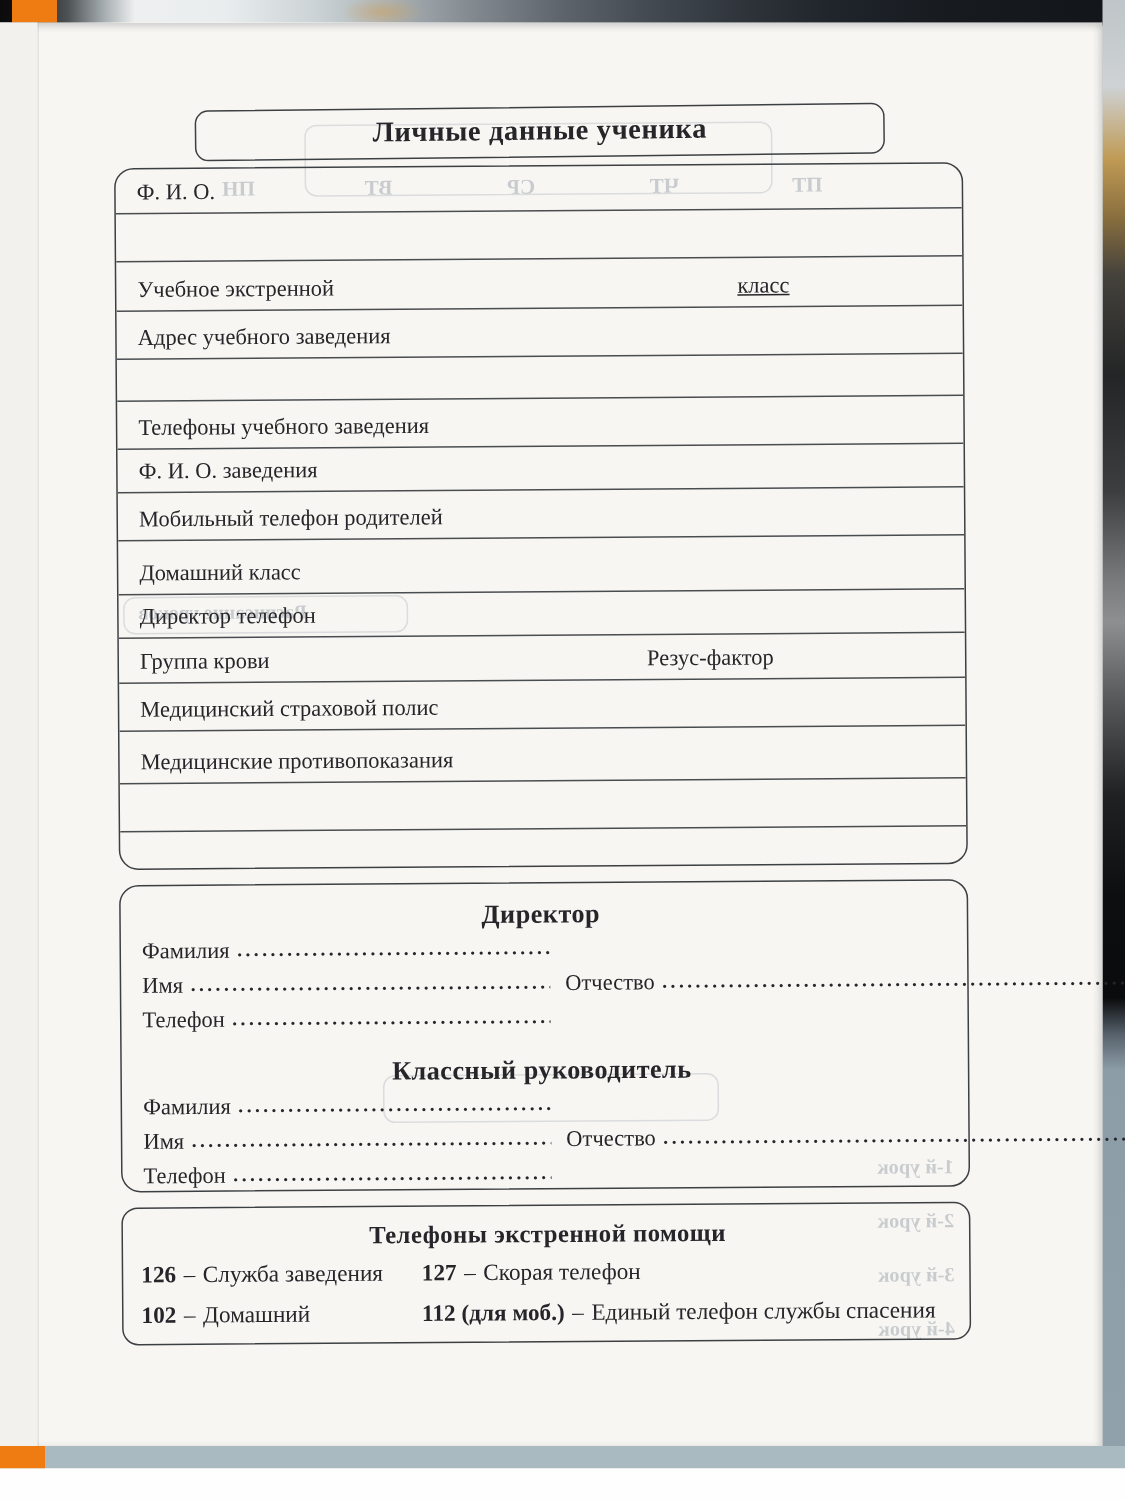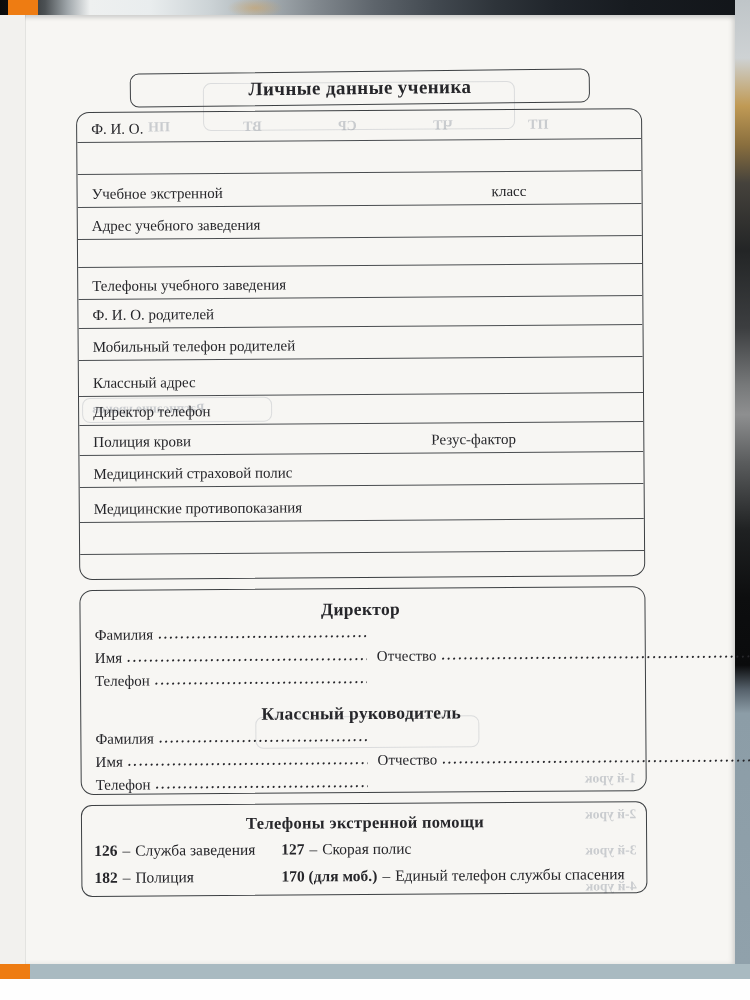"класс" span.lab2 { text-decoration: none -> underline }
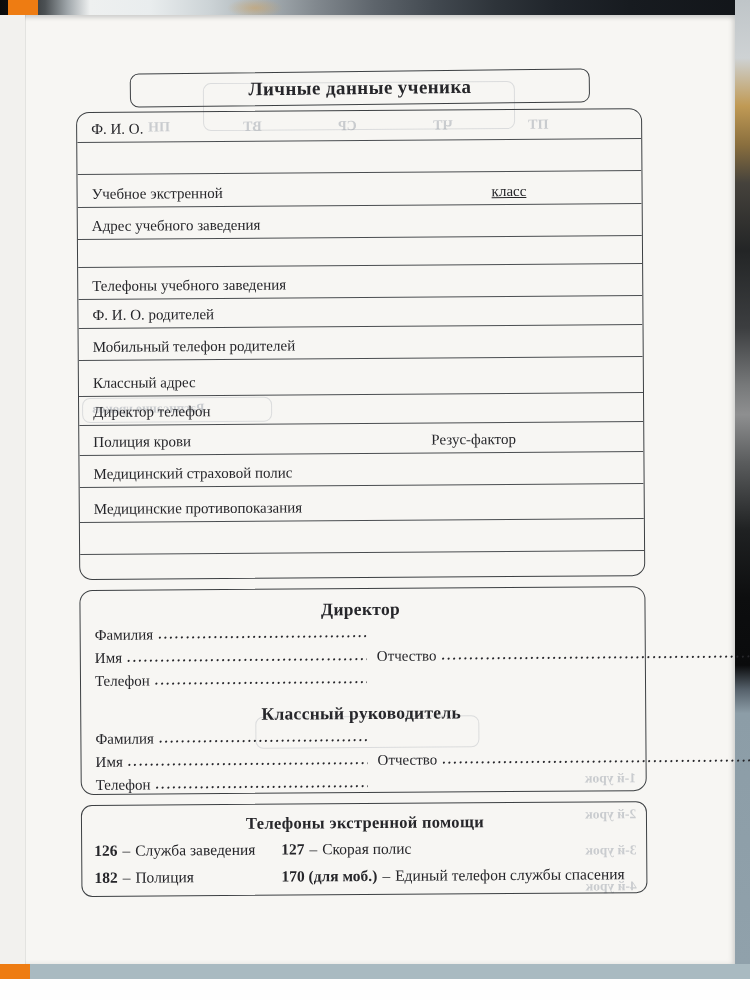"Ф. И. О. родителей" span.lab { text: родителей -> заведения }
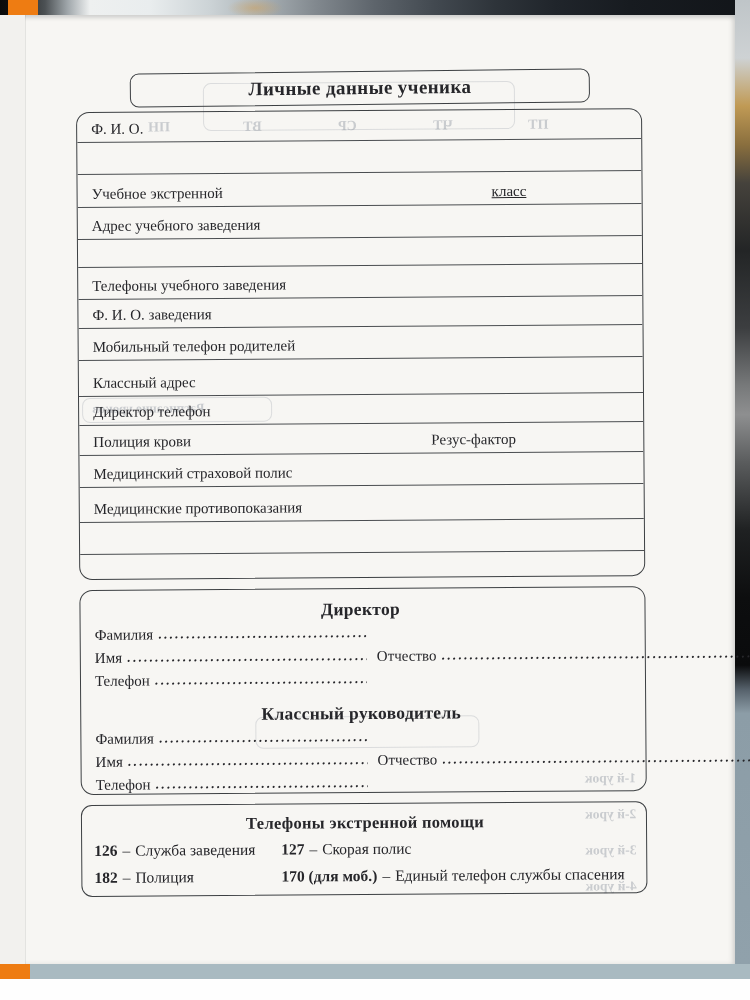"Классный адрес" span.lab { text: Классный адрес -> Домашний класс }
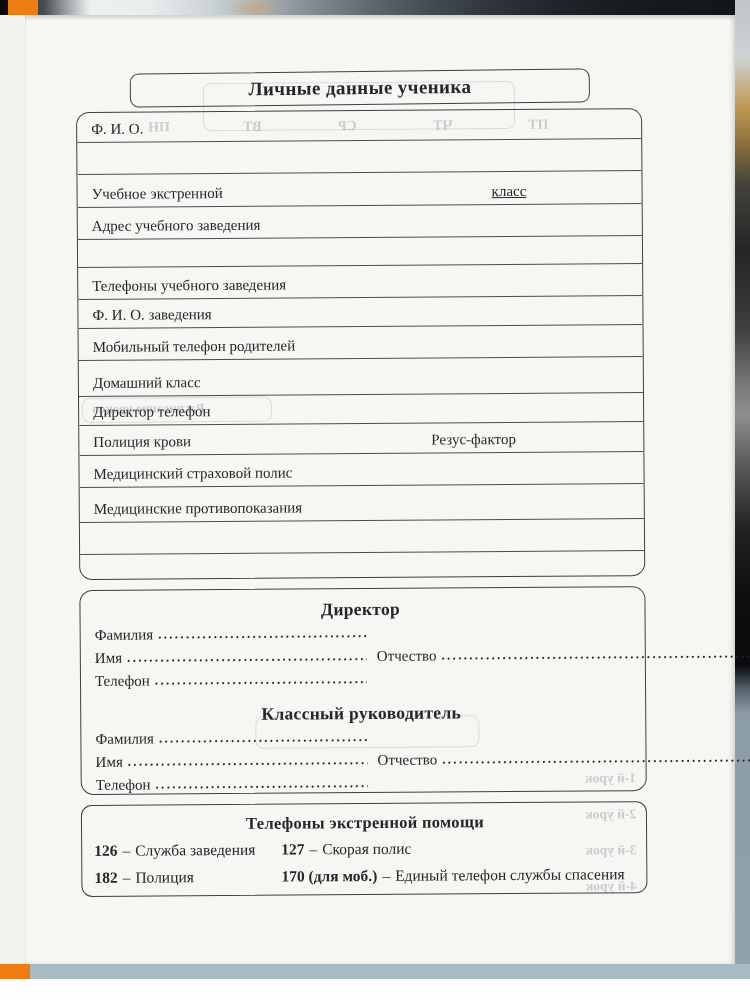"Полиция крови" span.lab { text: Полиция -> Группа }
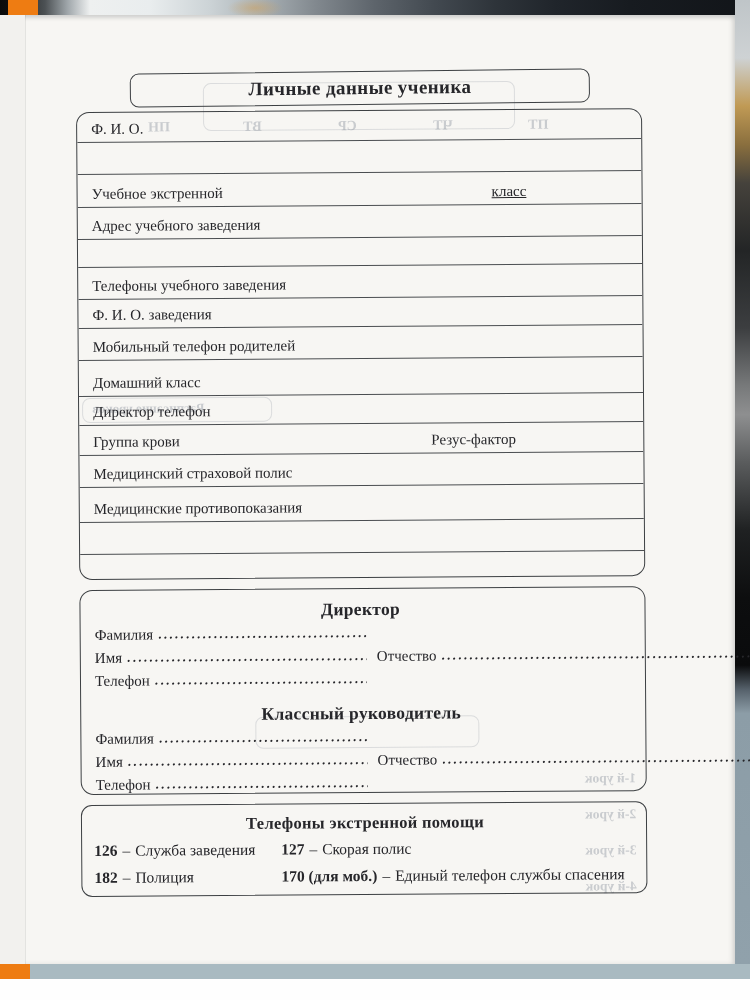"Скорая полис" span { text: полис -> телефон }
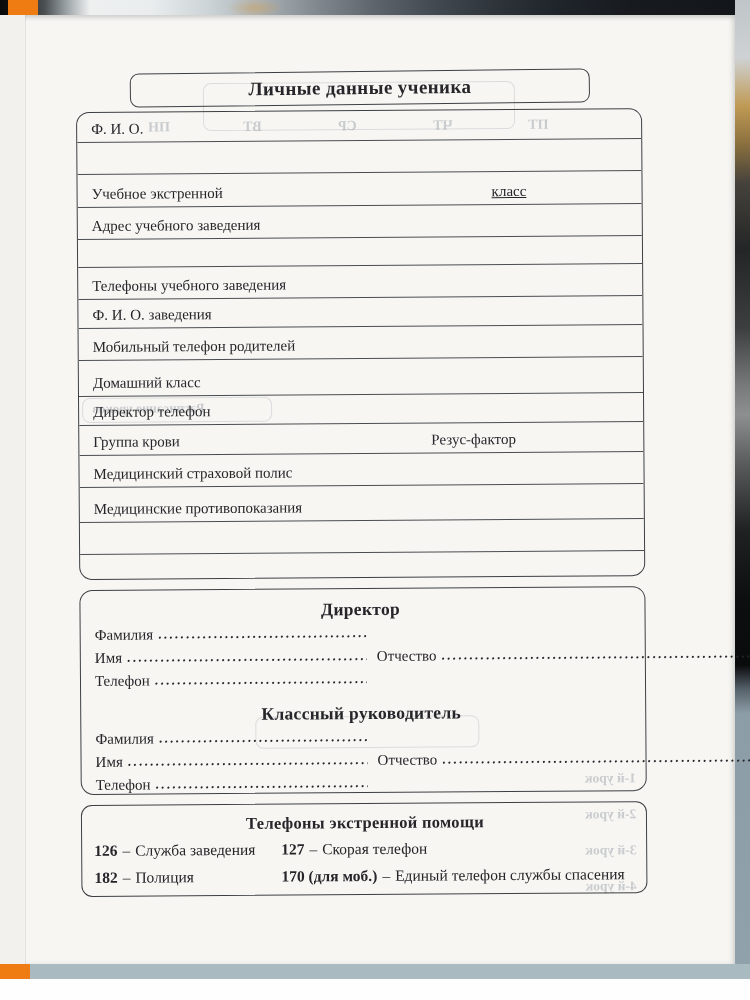"182" span.enum { text: 182 -> 102 }
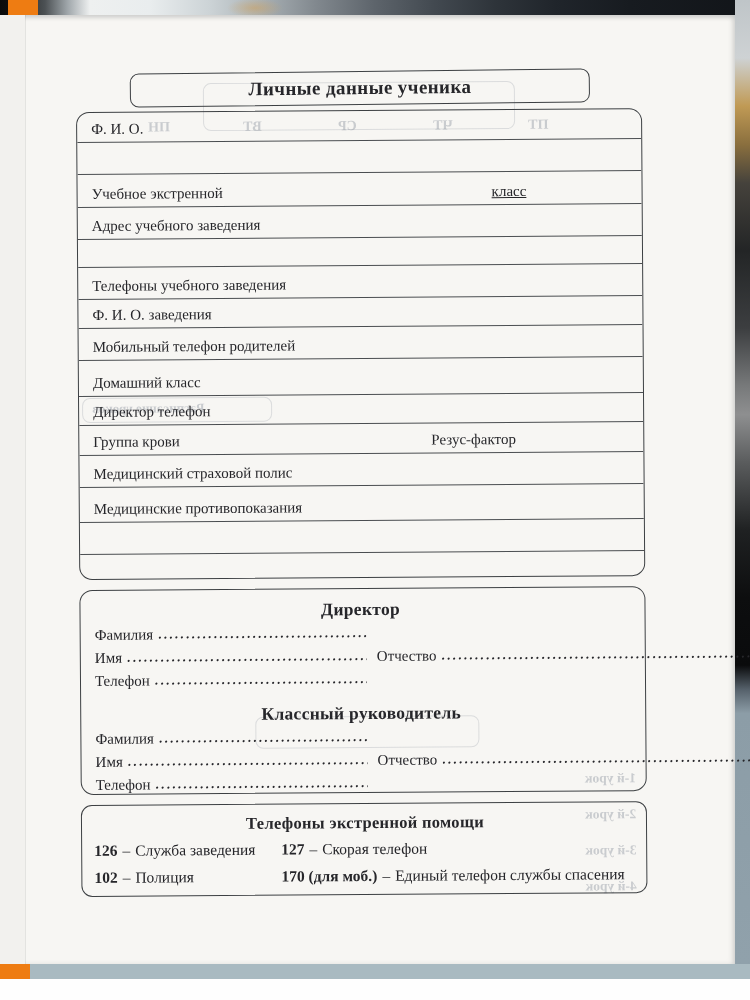"Полиция" span { text: Полиция -> Домашний }
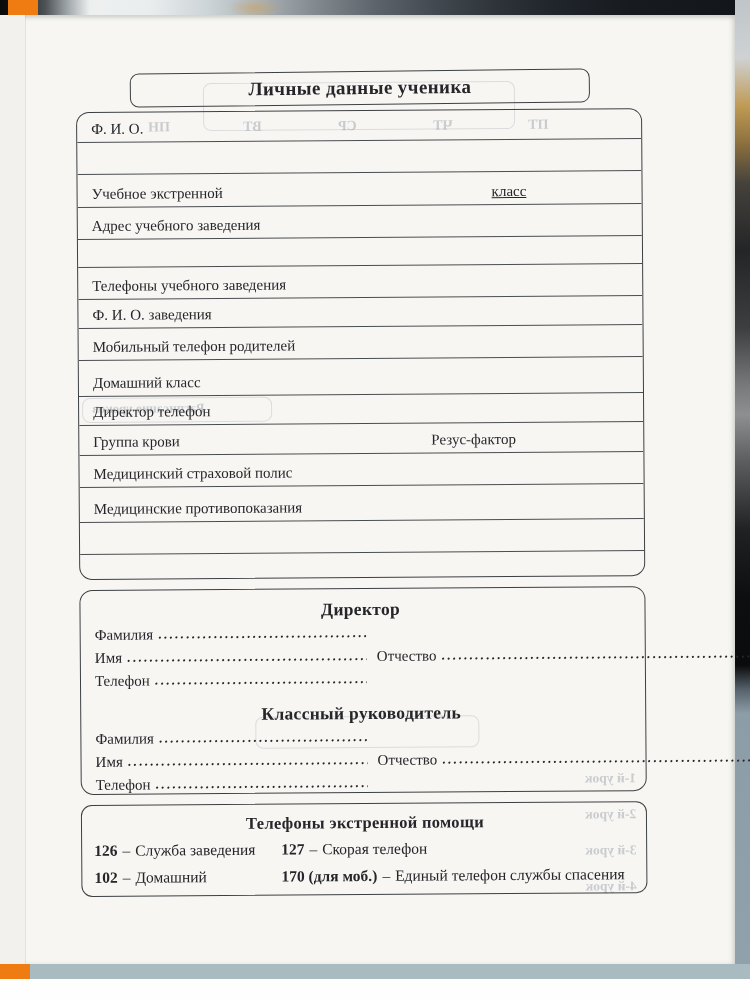"170 (для моб.)" span.enum { text: 170 -> 112 }
